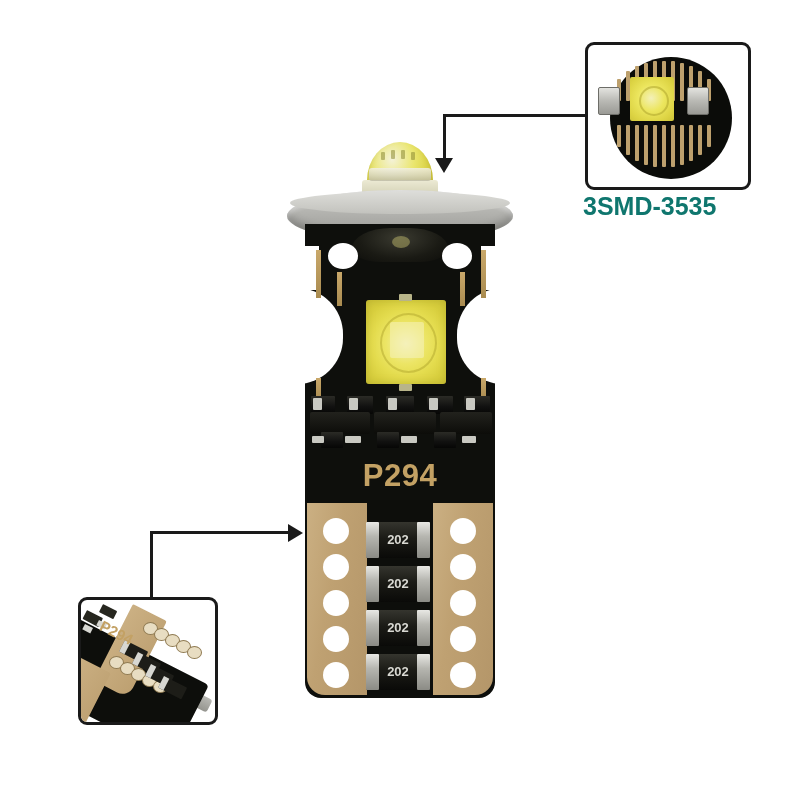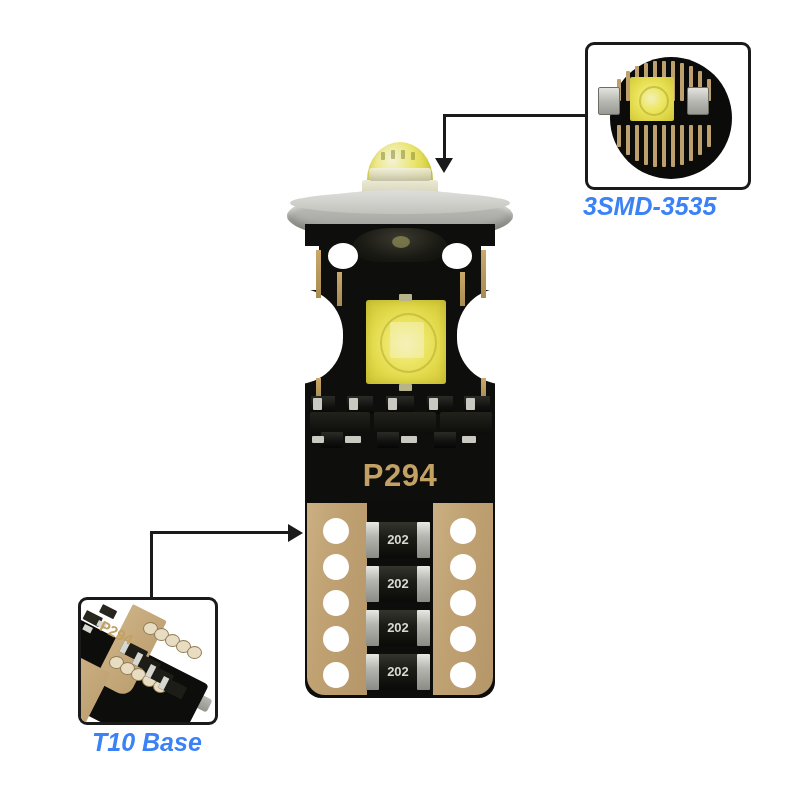"3SMD-3535" .callout-label { color: #3b82f6 -> #0f766e; font-style: italic -> none }
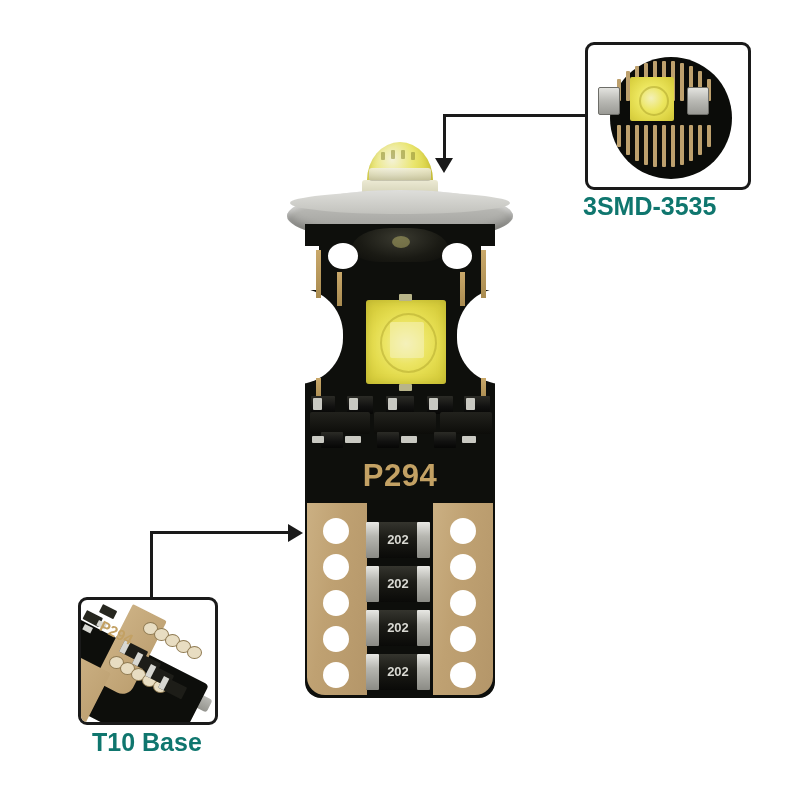"T10 Base" div.callout-label { html: <div>T10 Base</div> -> none }
